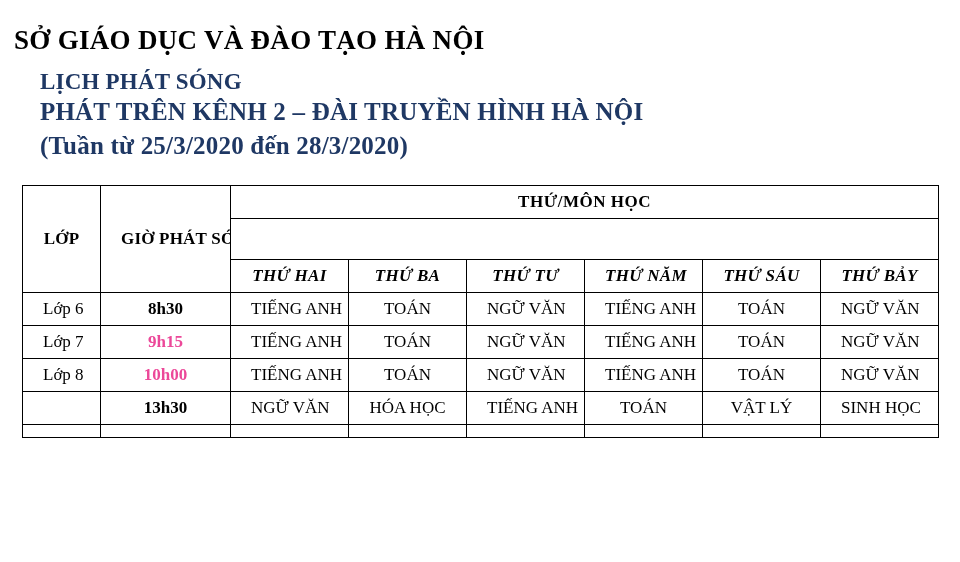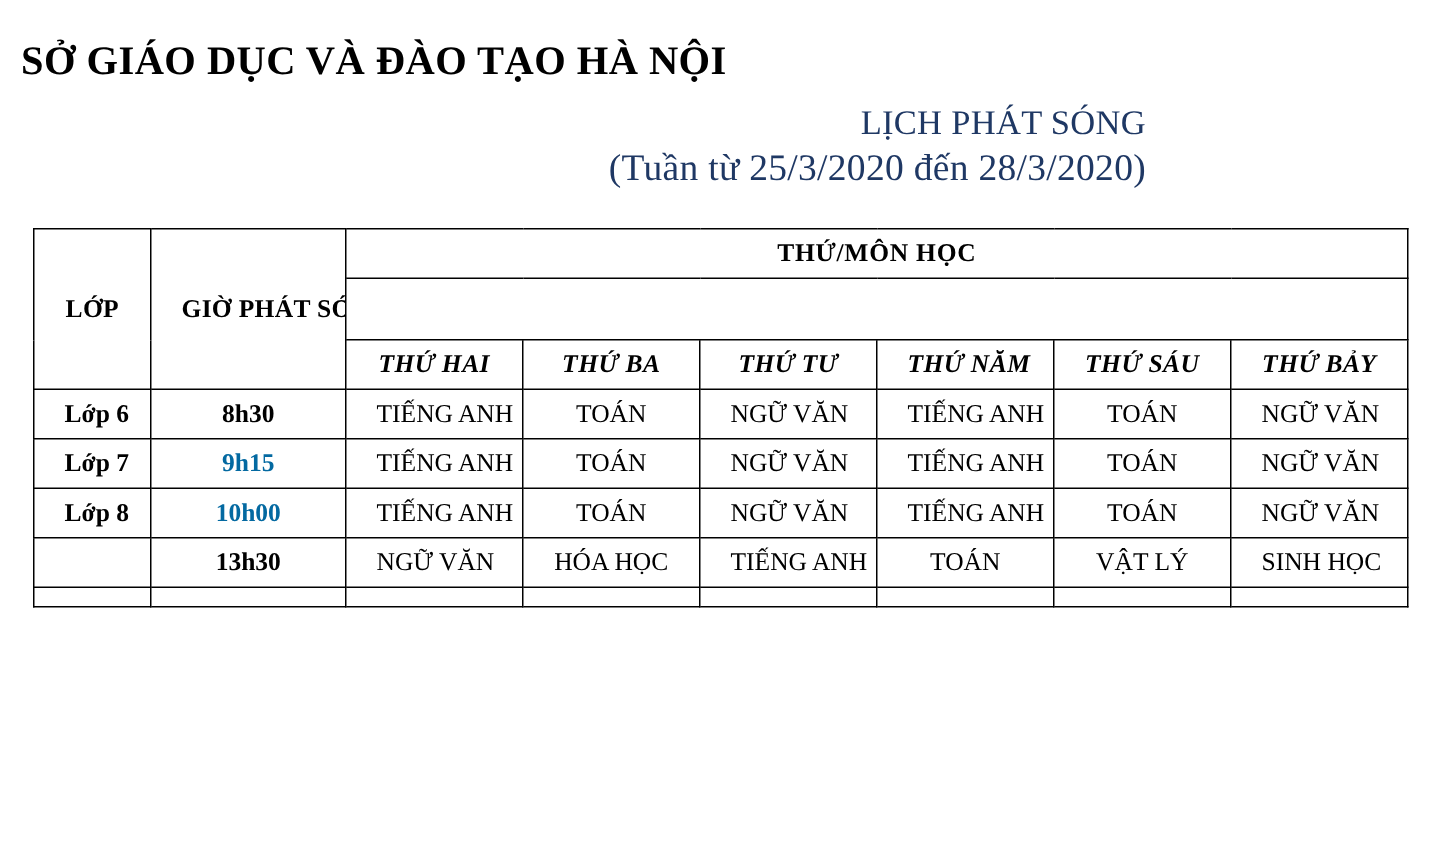"LỊCH PHÁT SÓNG" .title-block { font-weight: normal -> bold; text-align: right -> left }
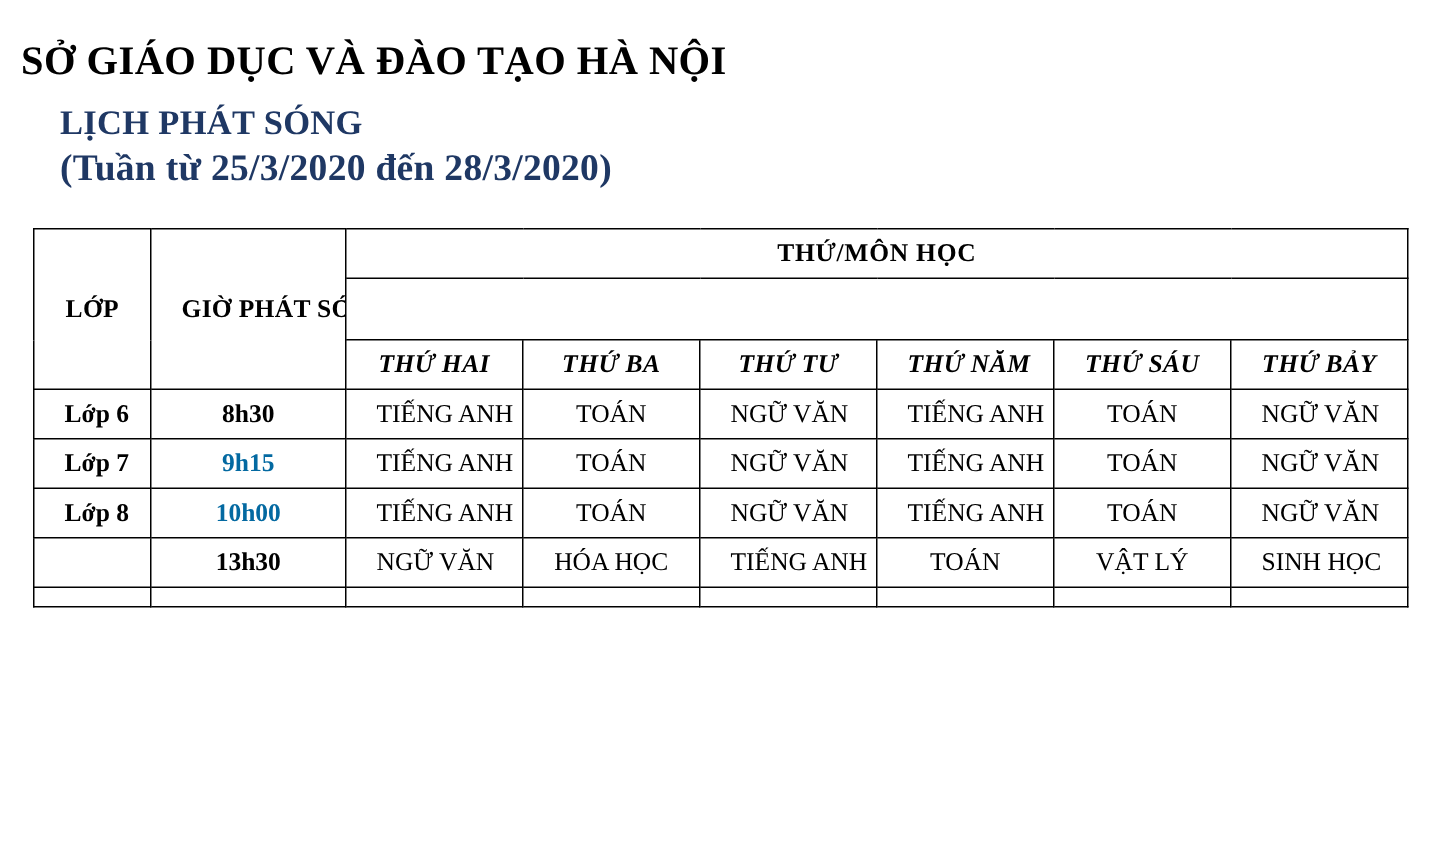"PHÁT TRÊN KÊNH 2 –" div.title-line3 { html: none -> <div>PHÁT TRÊN KÊNH 2 – ĐÀI TRUYỀN HÌNH HÀ NỘI</div> }
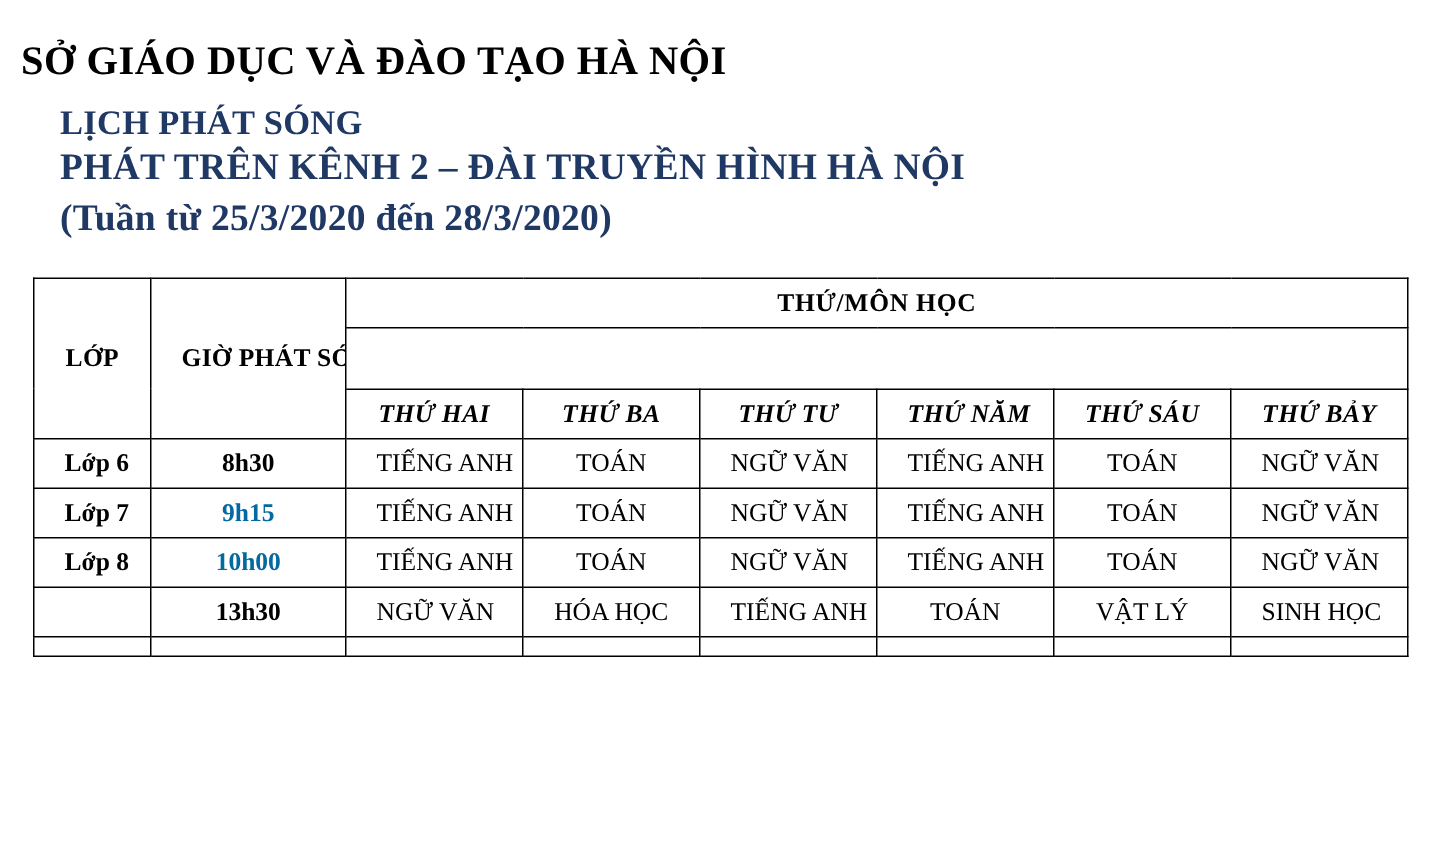"Lớp 6" td.class-cell { font-weight: bold -> normal }
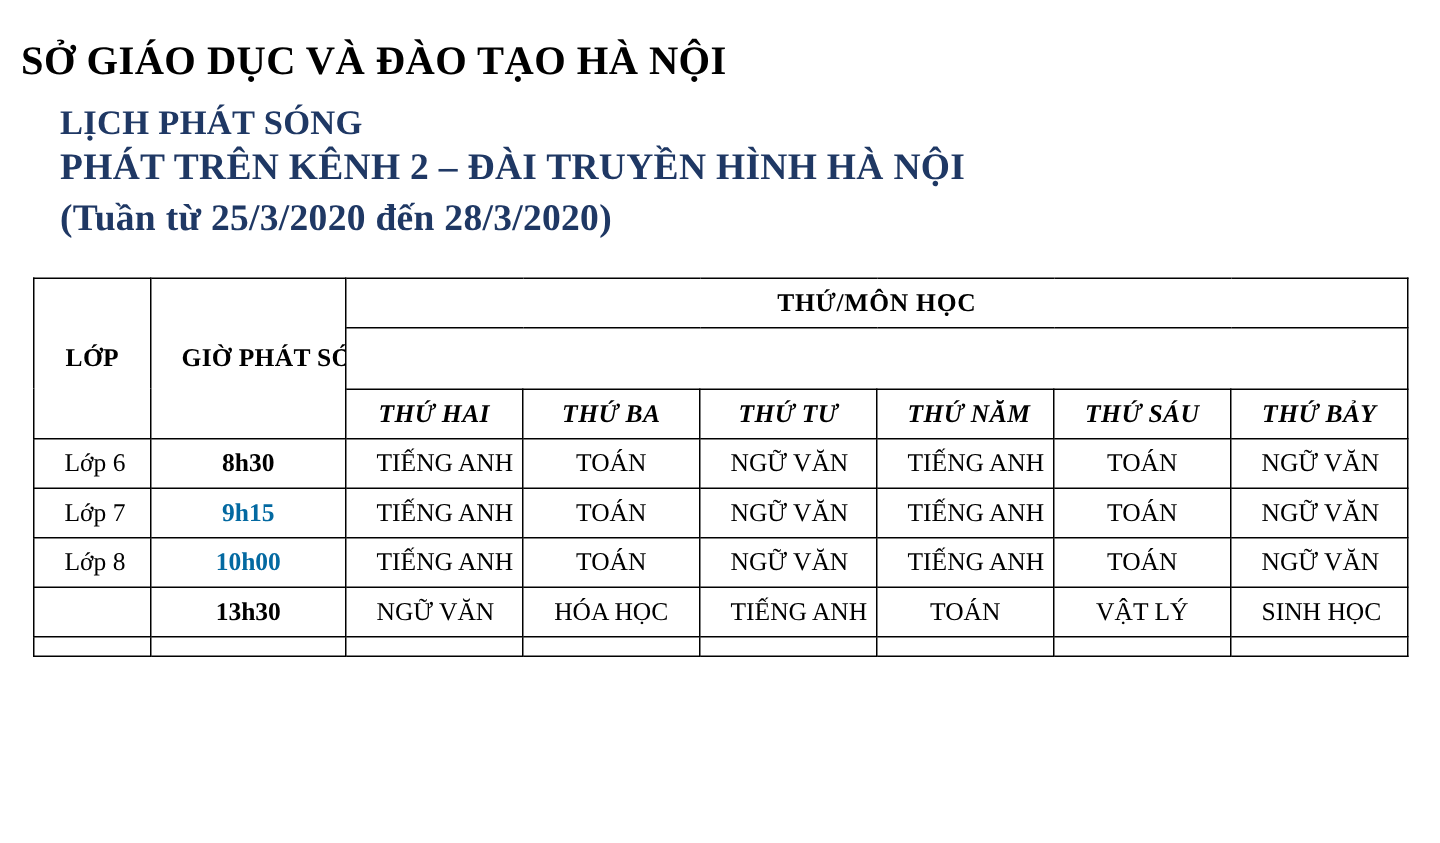"9h15" td.time-red { color: #0369a1 -> #ec4899 }
